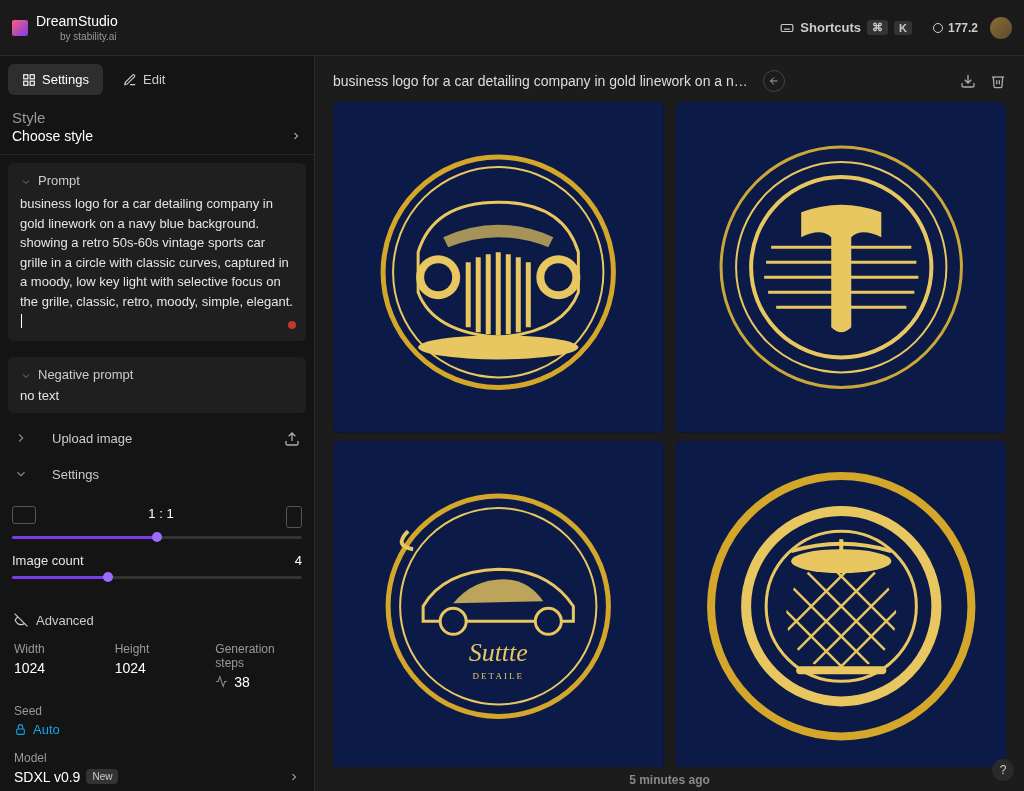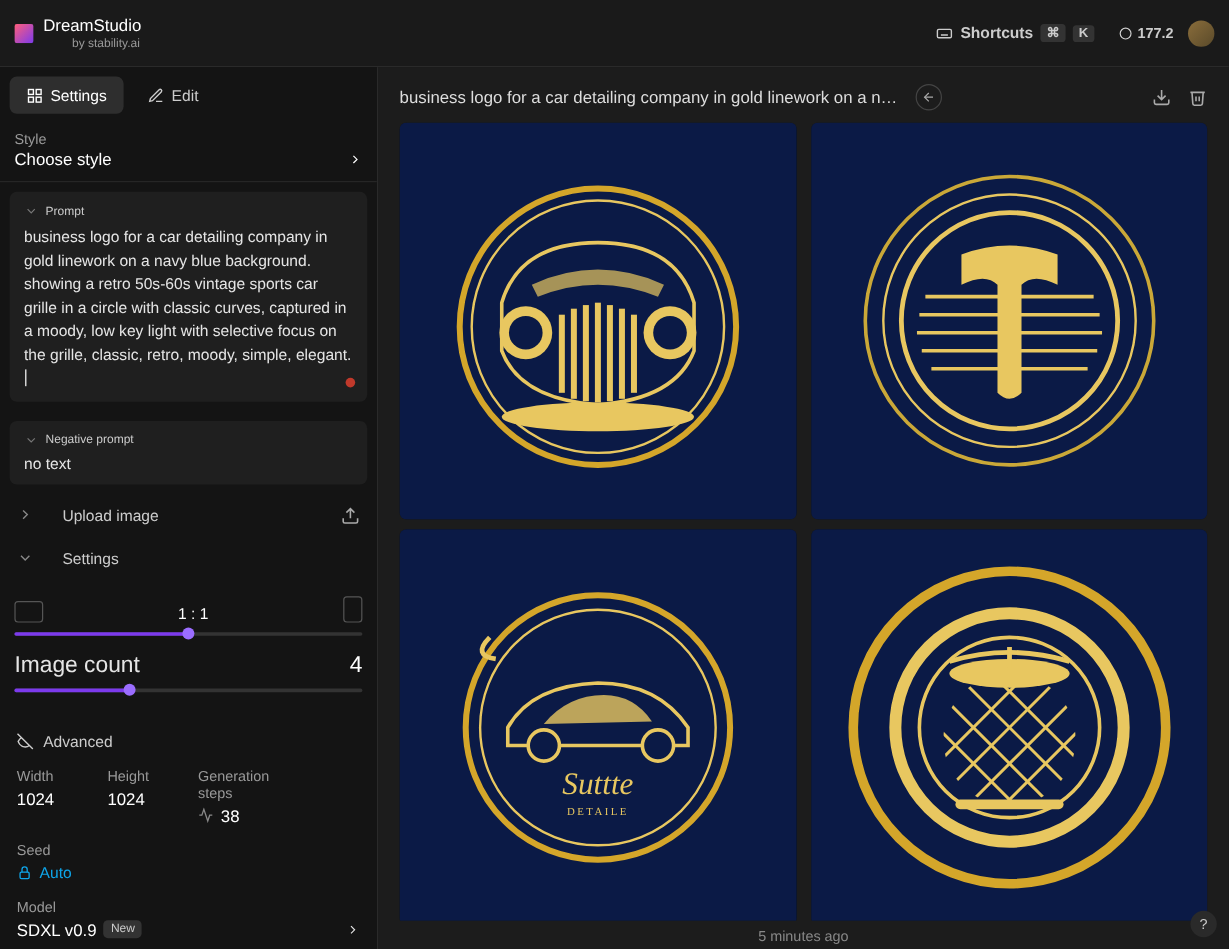"Style" .style-label { font-size: 12px -> 15px }
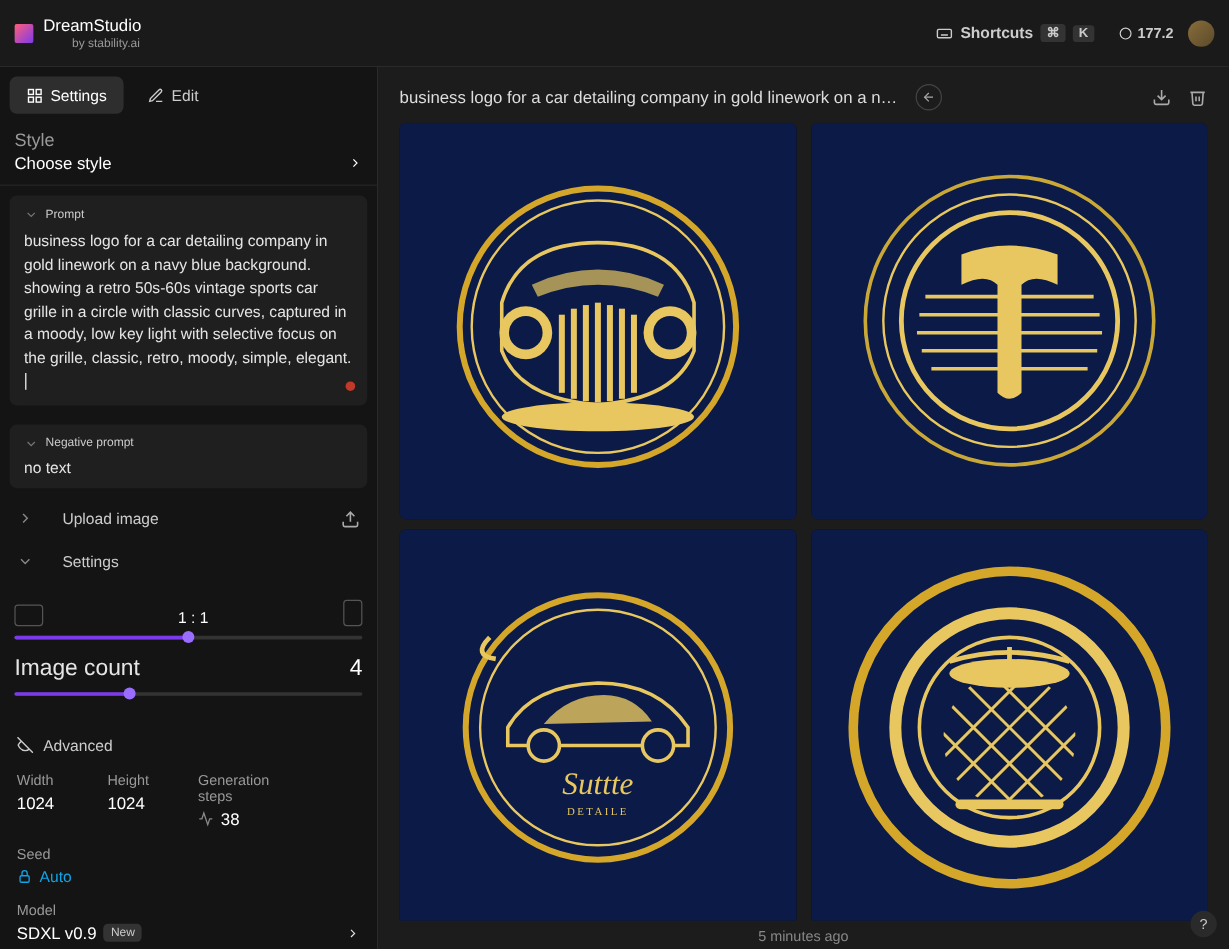"Prompt" .panel-head { align-items: center -> flex-end; font-size: 10px -> 13px }
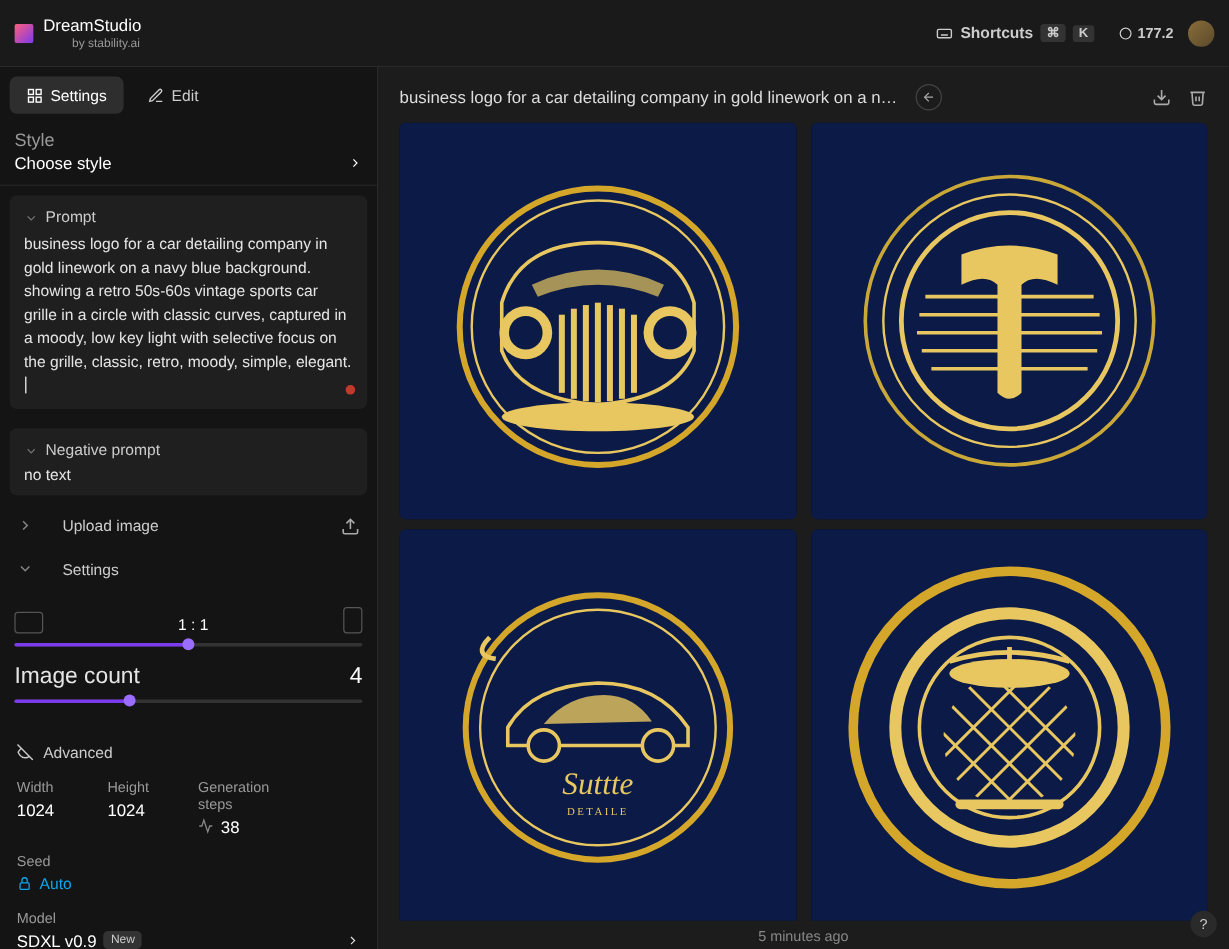"1 : 1" .aspect-row { align-items: flex-end -> flex-start }
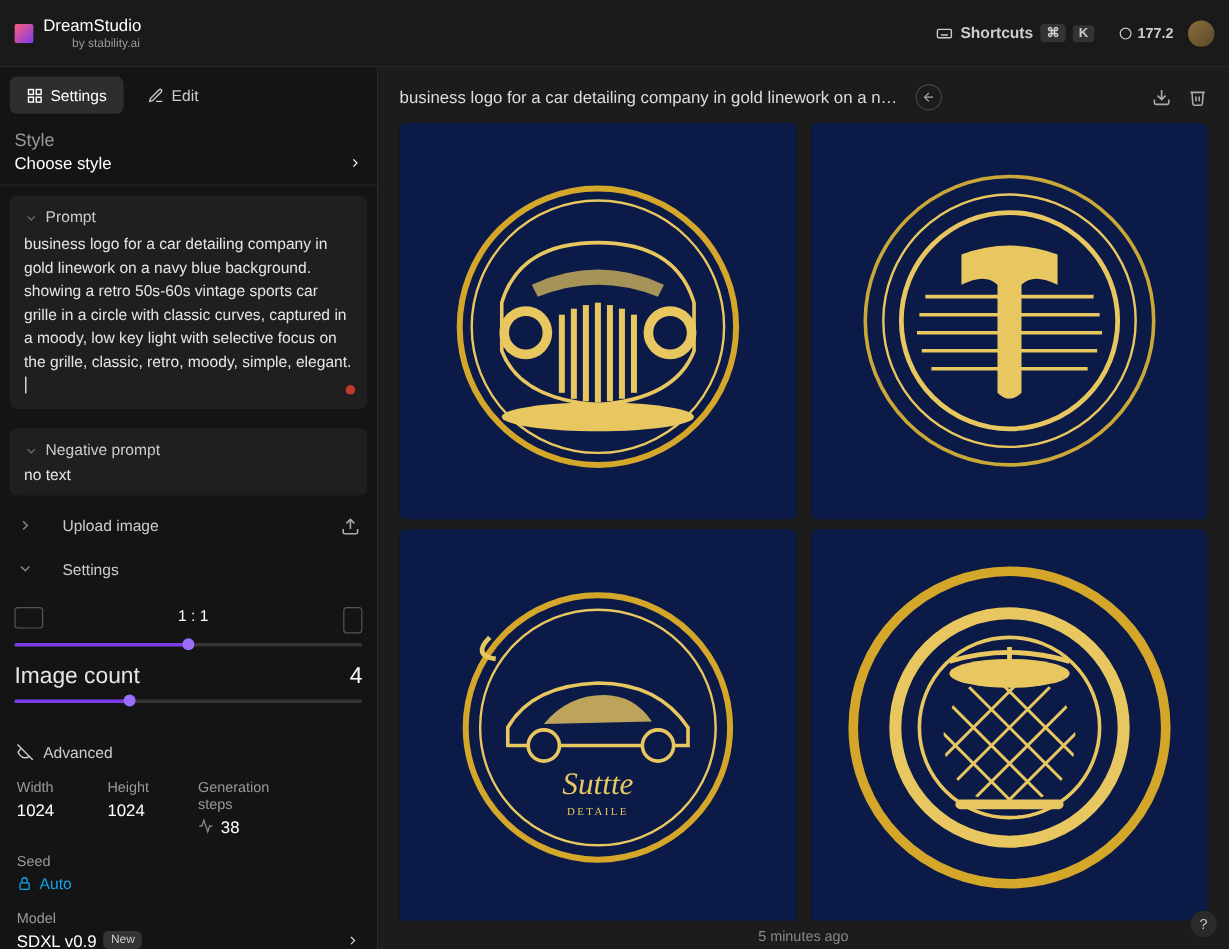"Image count" .count-row { font-size: 19px -> 13px }
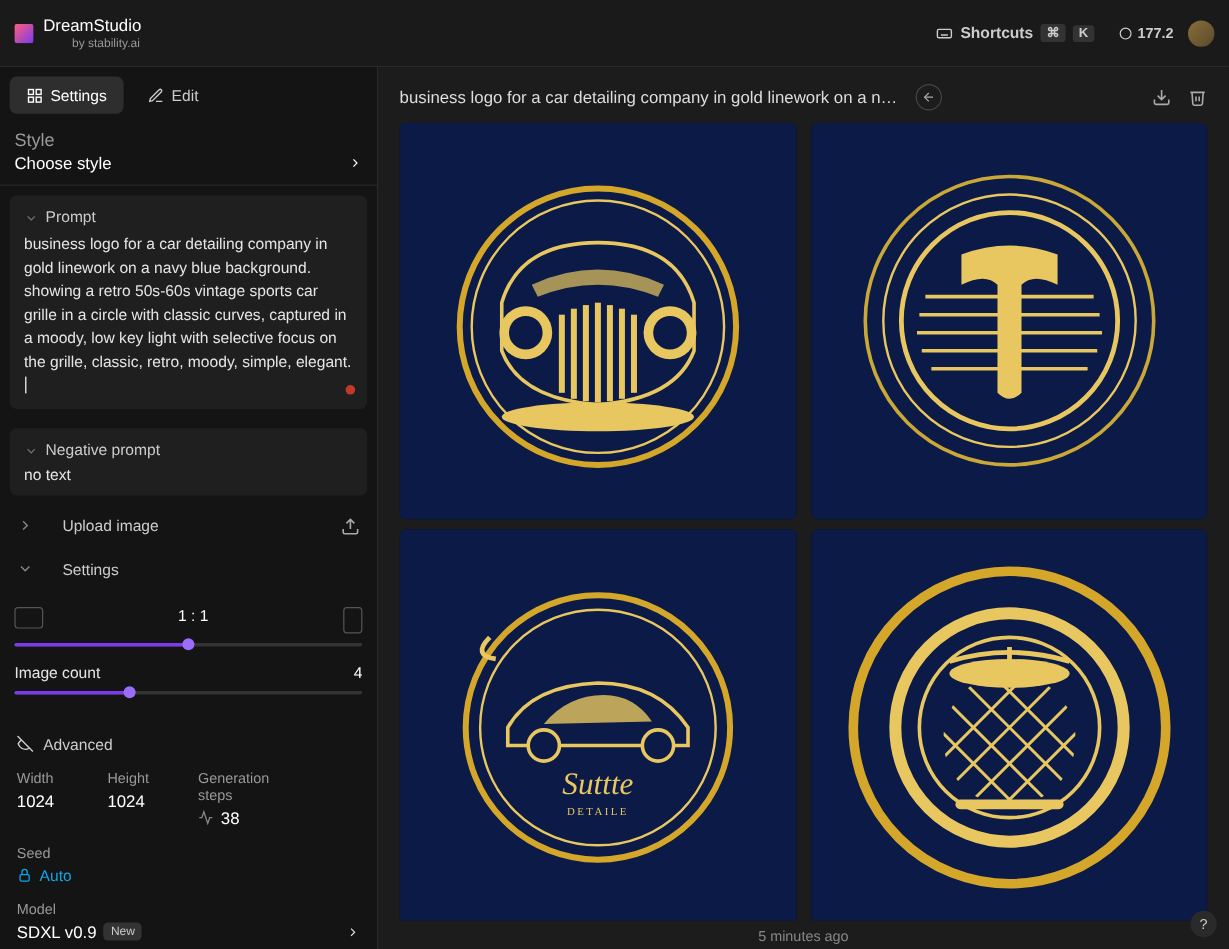"Width" .adv-grid { grid-template-columns: 1fr 1fr 1fr 1fr -> 1fr 1fr 1fr }
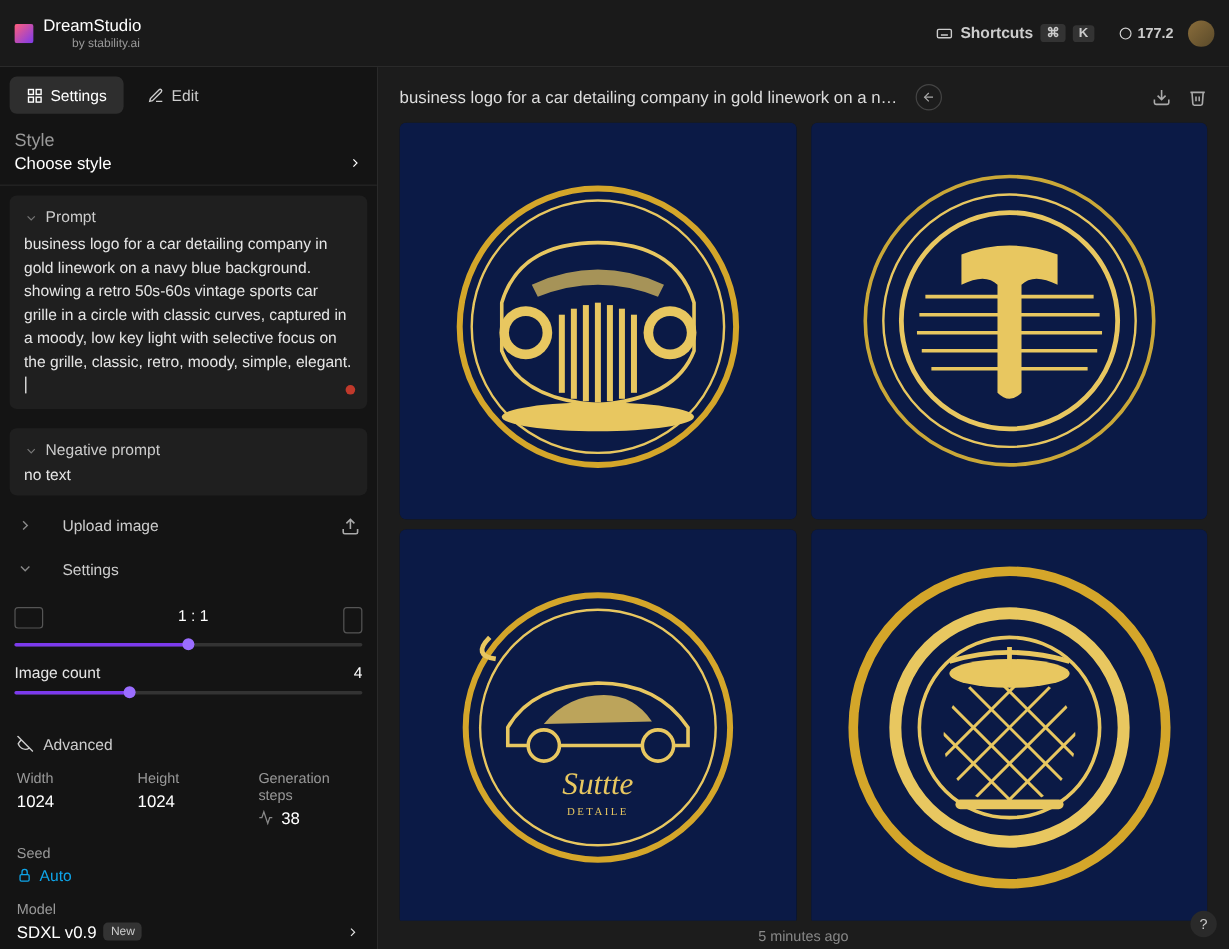"5 minutes ago" .timestamp { font-weight: none -> bold }
